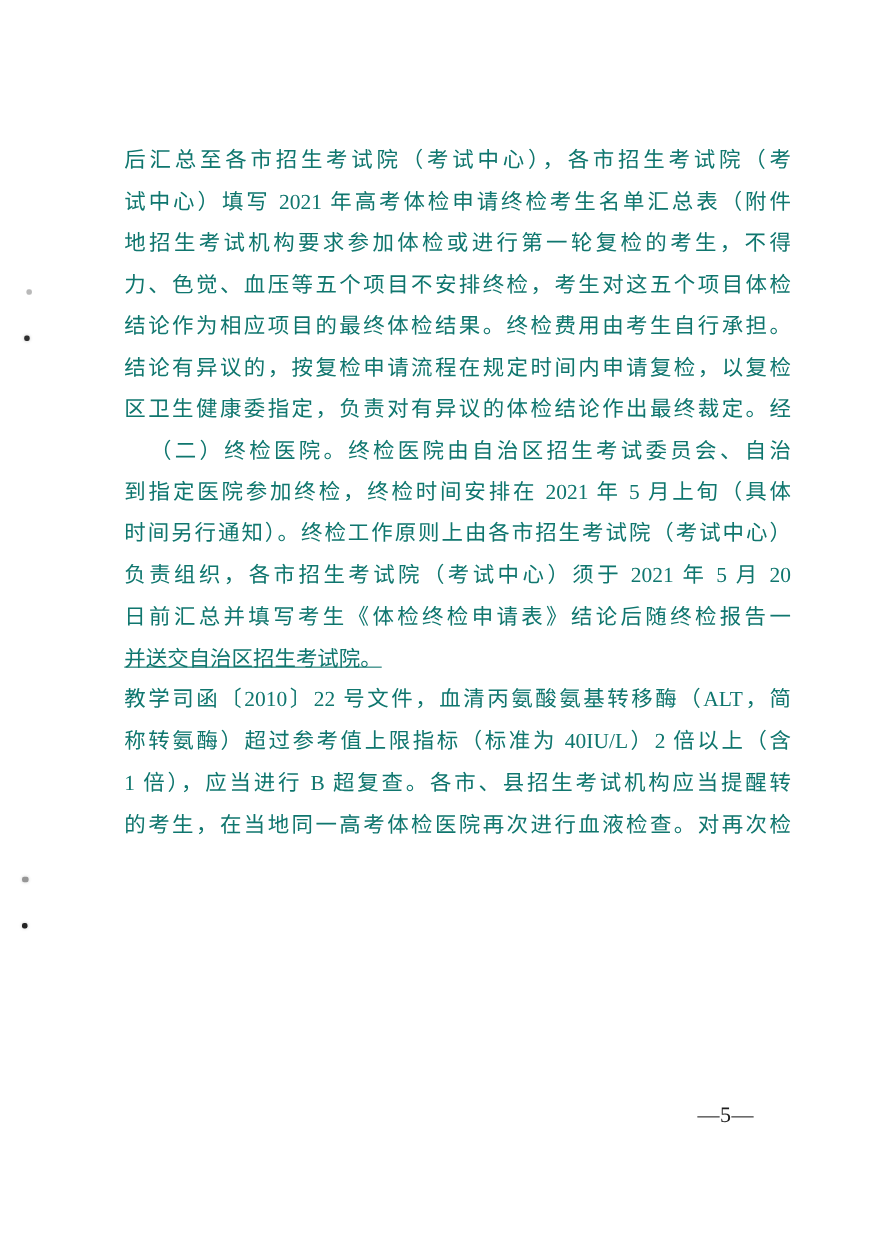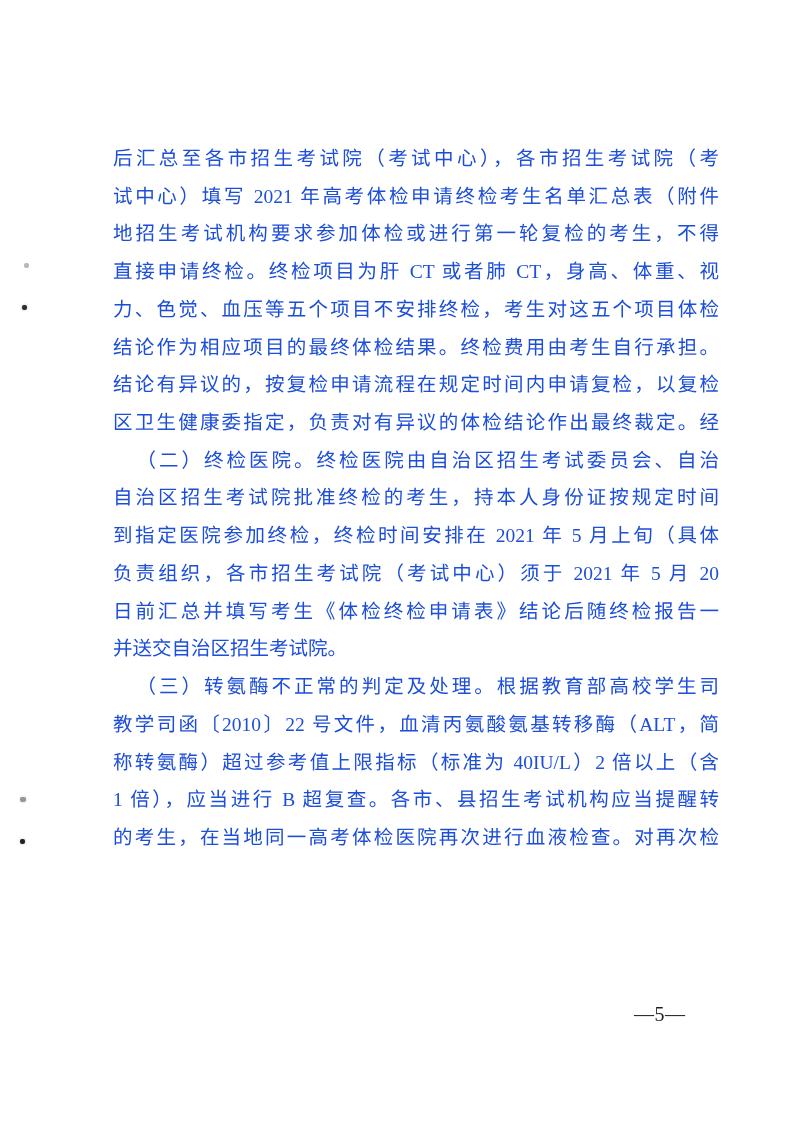"后汇总至各市招生考试院（考试中心），各市招生考试院（考" .text-block { color: #1d4ed8 -> #0f766e; top: 140px -> 128px }
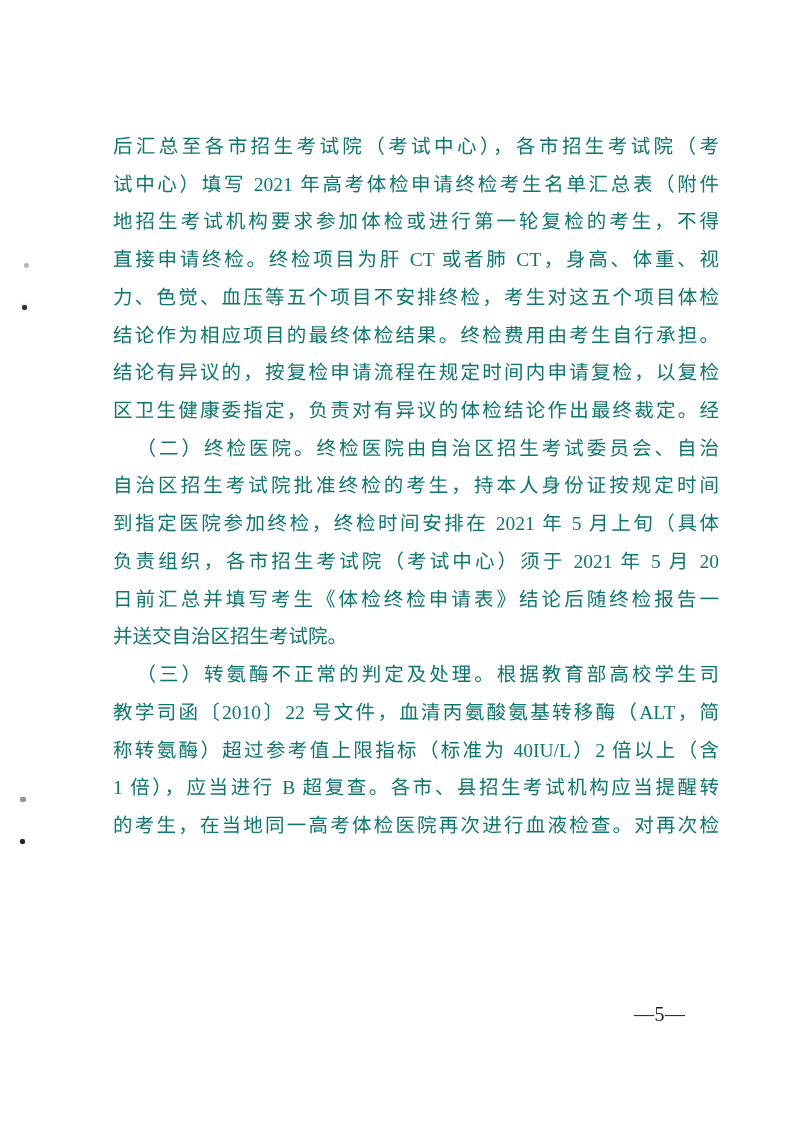"直接申请终检。终检项目为肝 CT 或者肺 CT，身高、体重、视" div.line { html: <div>直接申请终检。终检项目为肝 CT 或者肺 CT，身高、体重、视</div> -> none }
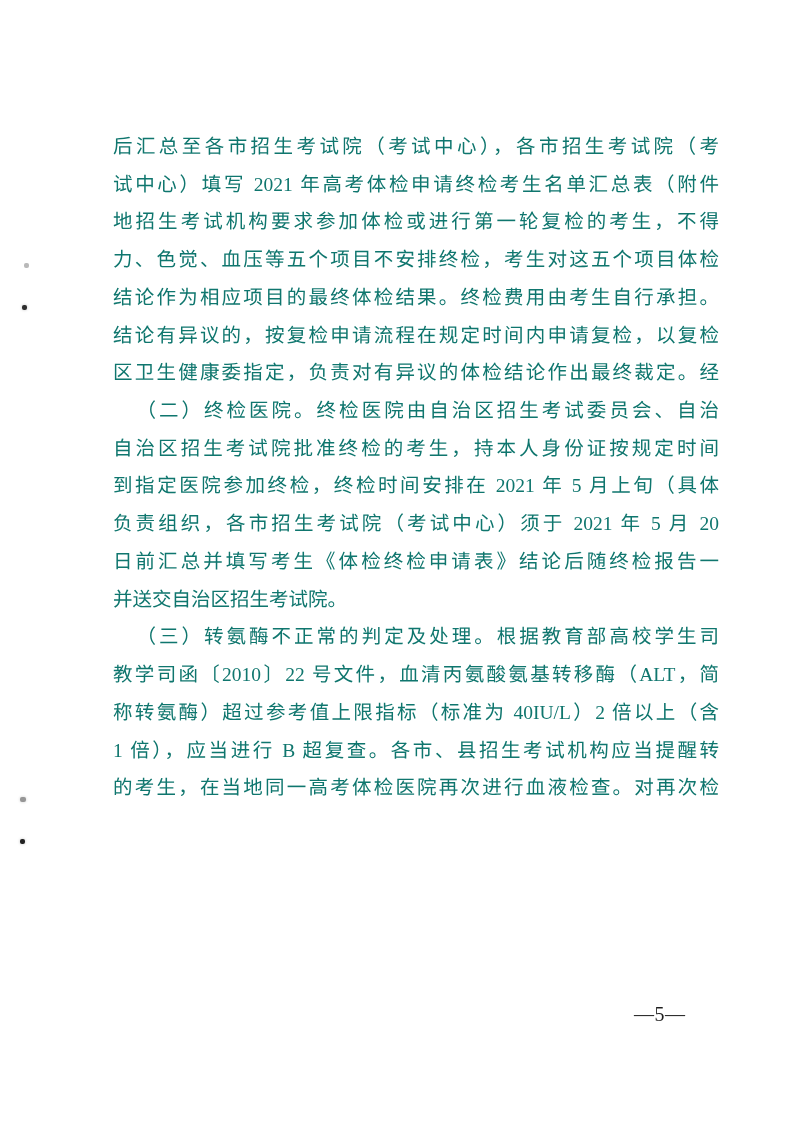"自治区招生考试院批准终检的考生，持本人身份证按规定时间" div.line { html: <div>自治区招生考试院批准终检的考生，持本人身份证按规定时间</div> -> none }
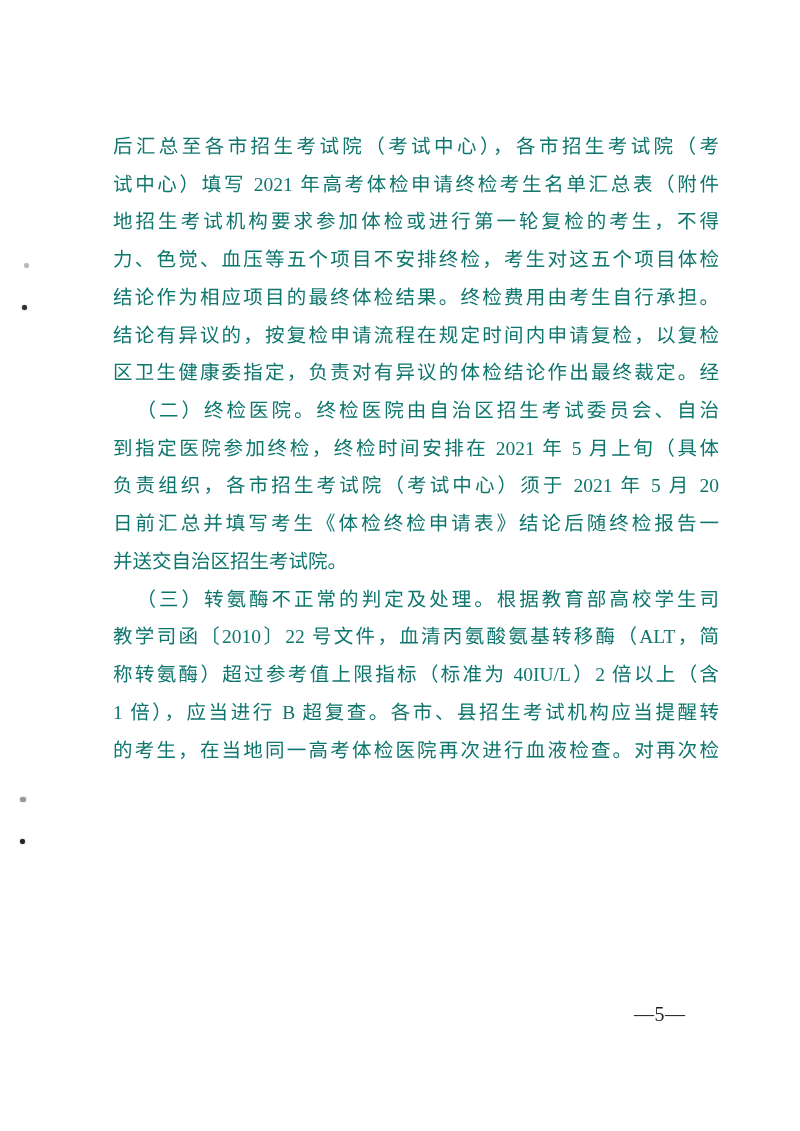"时间另行通知）。终检工作原则上由各市招生考试院（考试中心）" div.line { html: none -> <div>时间另行通知）。终检工作原则上由各市招生考试院（考试中心）</div> }
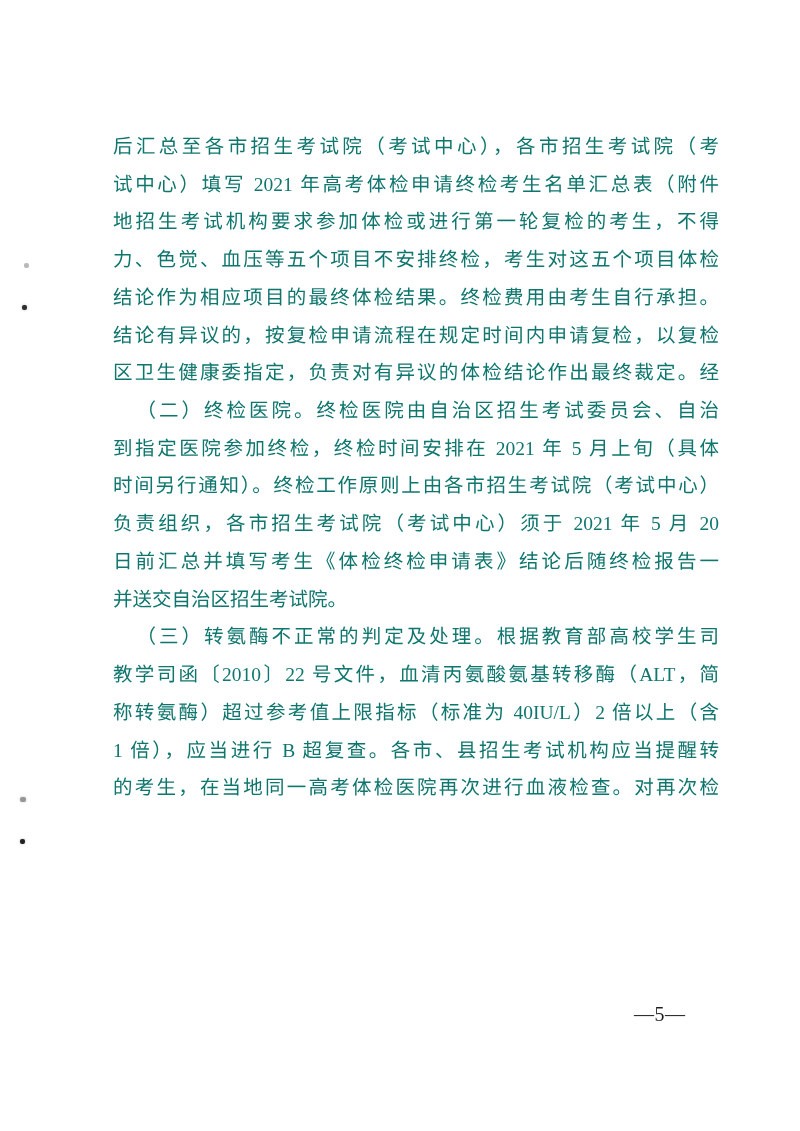"并送交自治区招生考试院。" .line.no-justify { text-decoration: none -> underline }
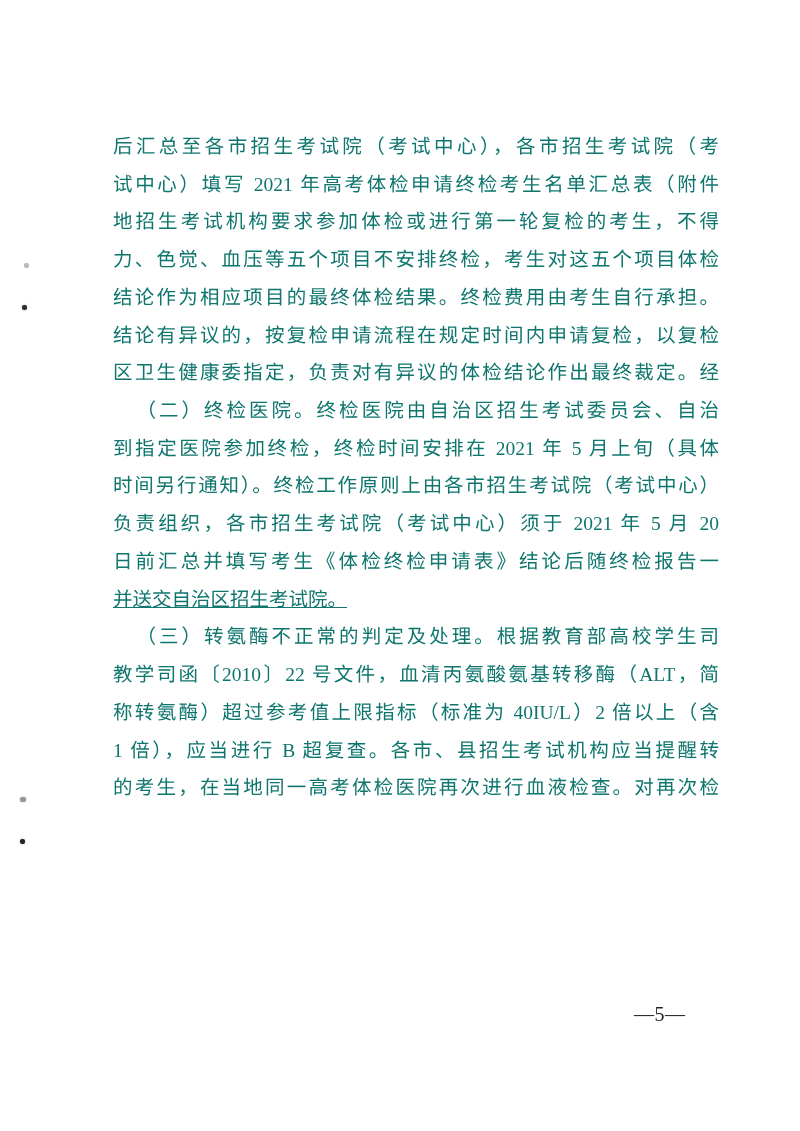"（三）转氨酶不正常的判定及处理。根据教育部高校学生司" div.line { html: <div>（三）转氨酶不正常的判定及处理。根据教育部高校学生司</div> -> none }
